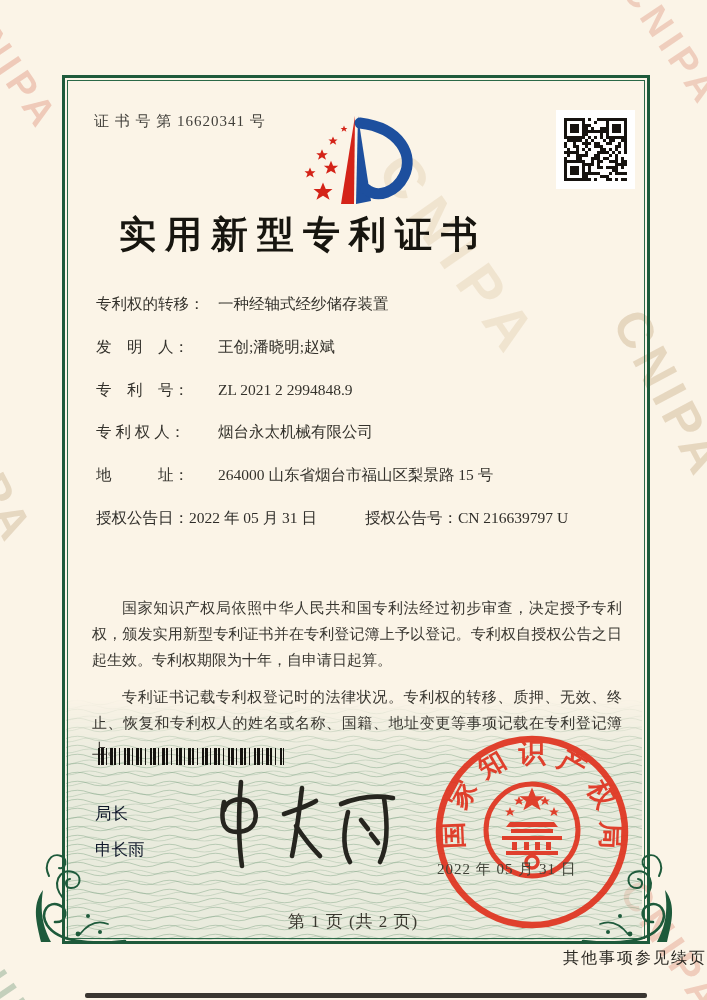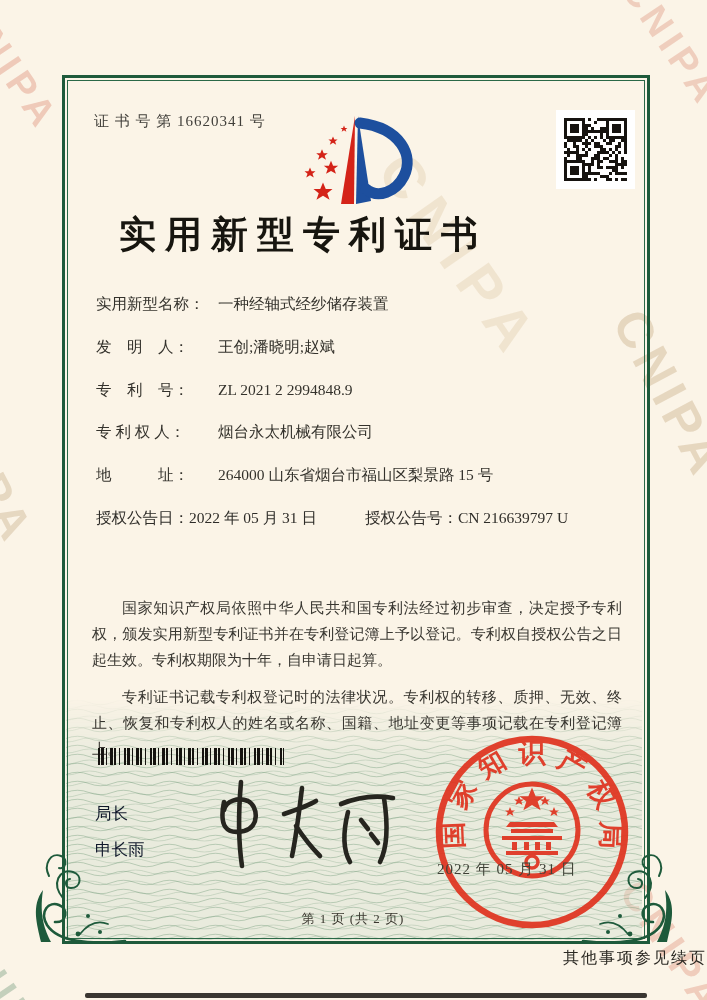"实用新型名称：" span.flabel { text: 实用新型名称 -> 专利权的转移 }
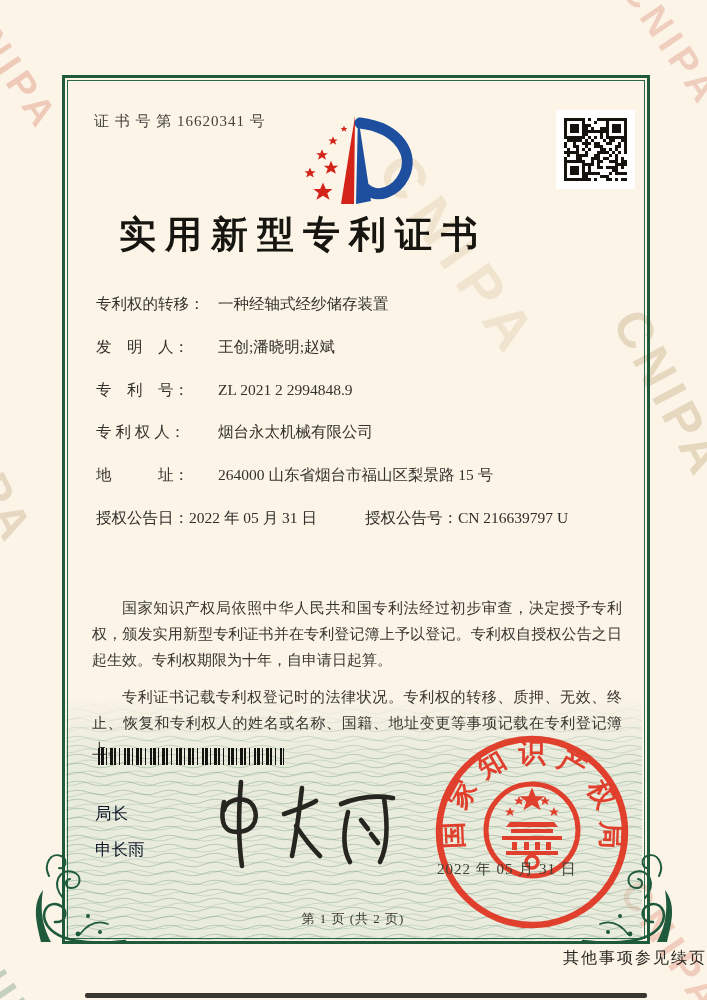"第 1 页 (共 2" #page-number { font-size: 13px -> 17px }
